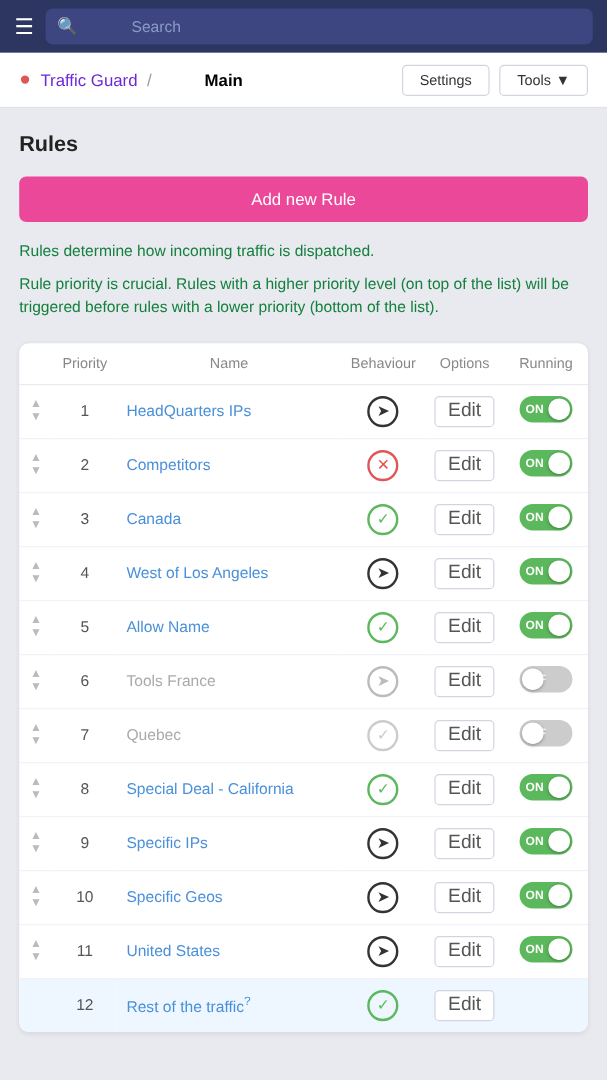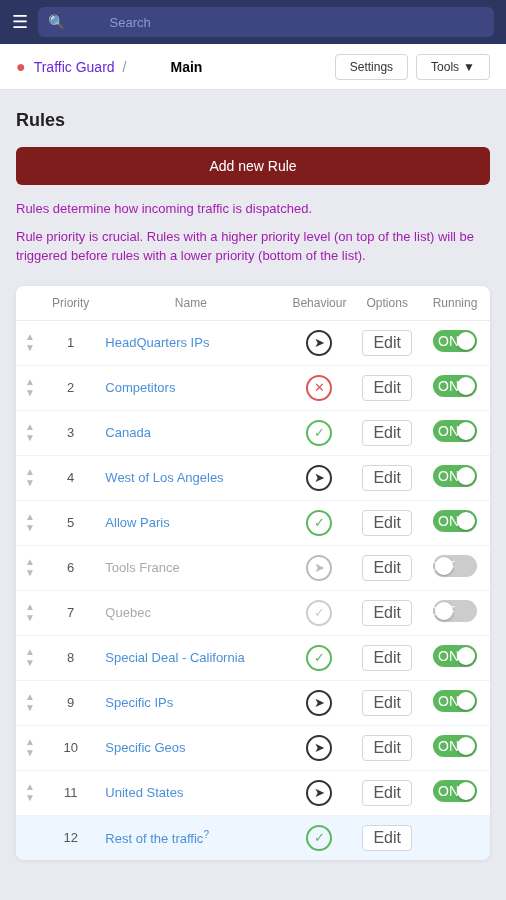"Add new Rule" .btn-add-rule { background: #7f1d1d -> #ec4899 }
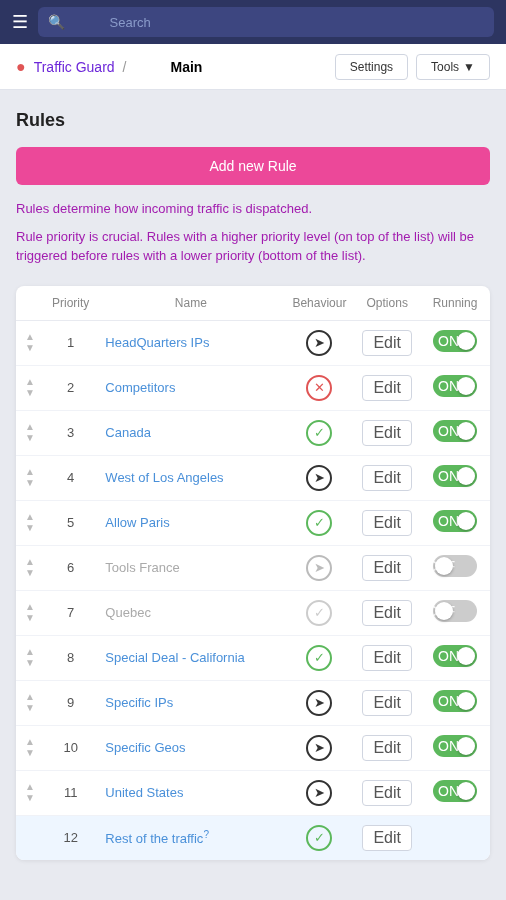"Rules determine how incoming traffic" .description { color: #a21caf -> #15803d }
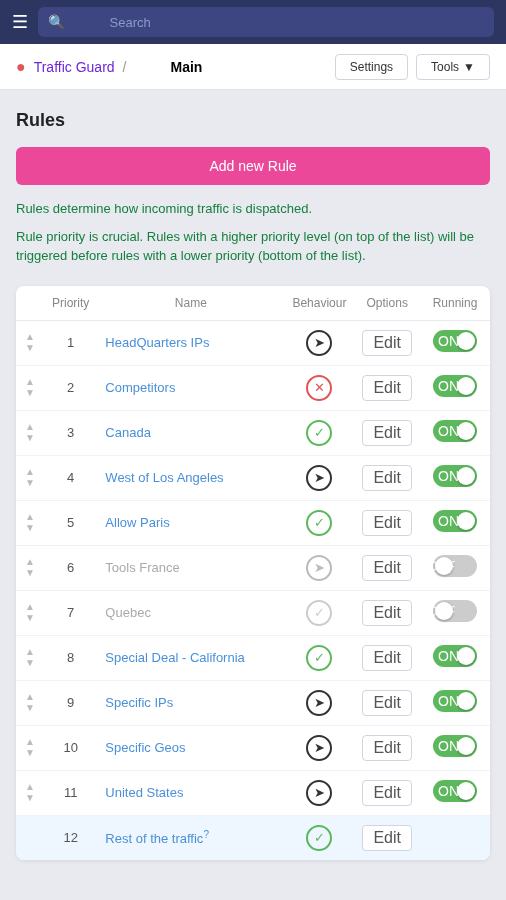"ON" .toggle-label { font-size: 14px -> 10px; font-weight: normal -> bold }
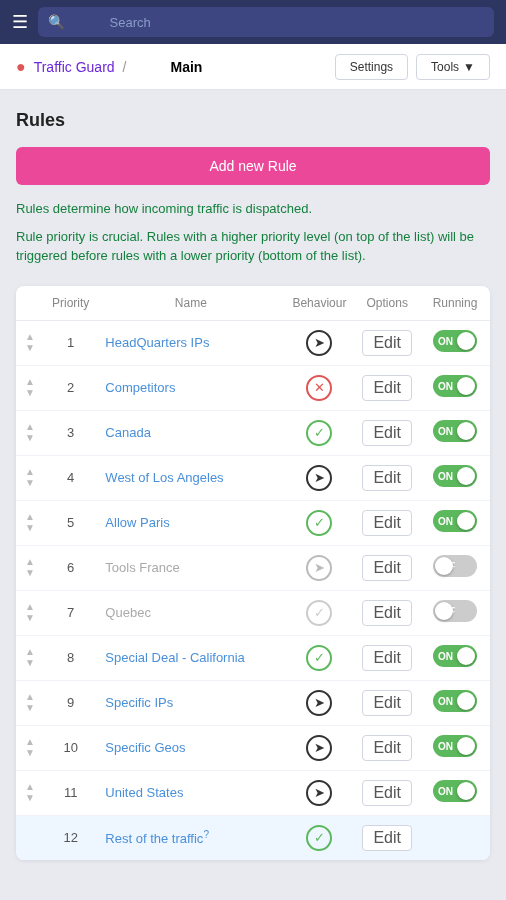"Allow Paris" a.rule-link { text: Paris -> Name }
